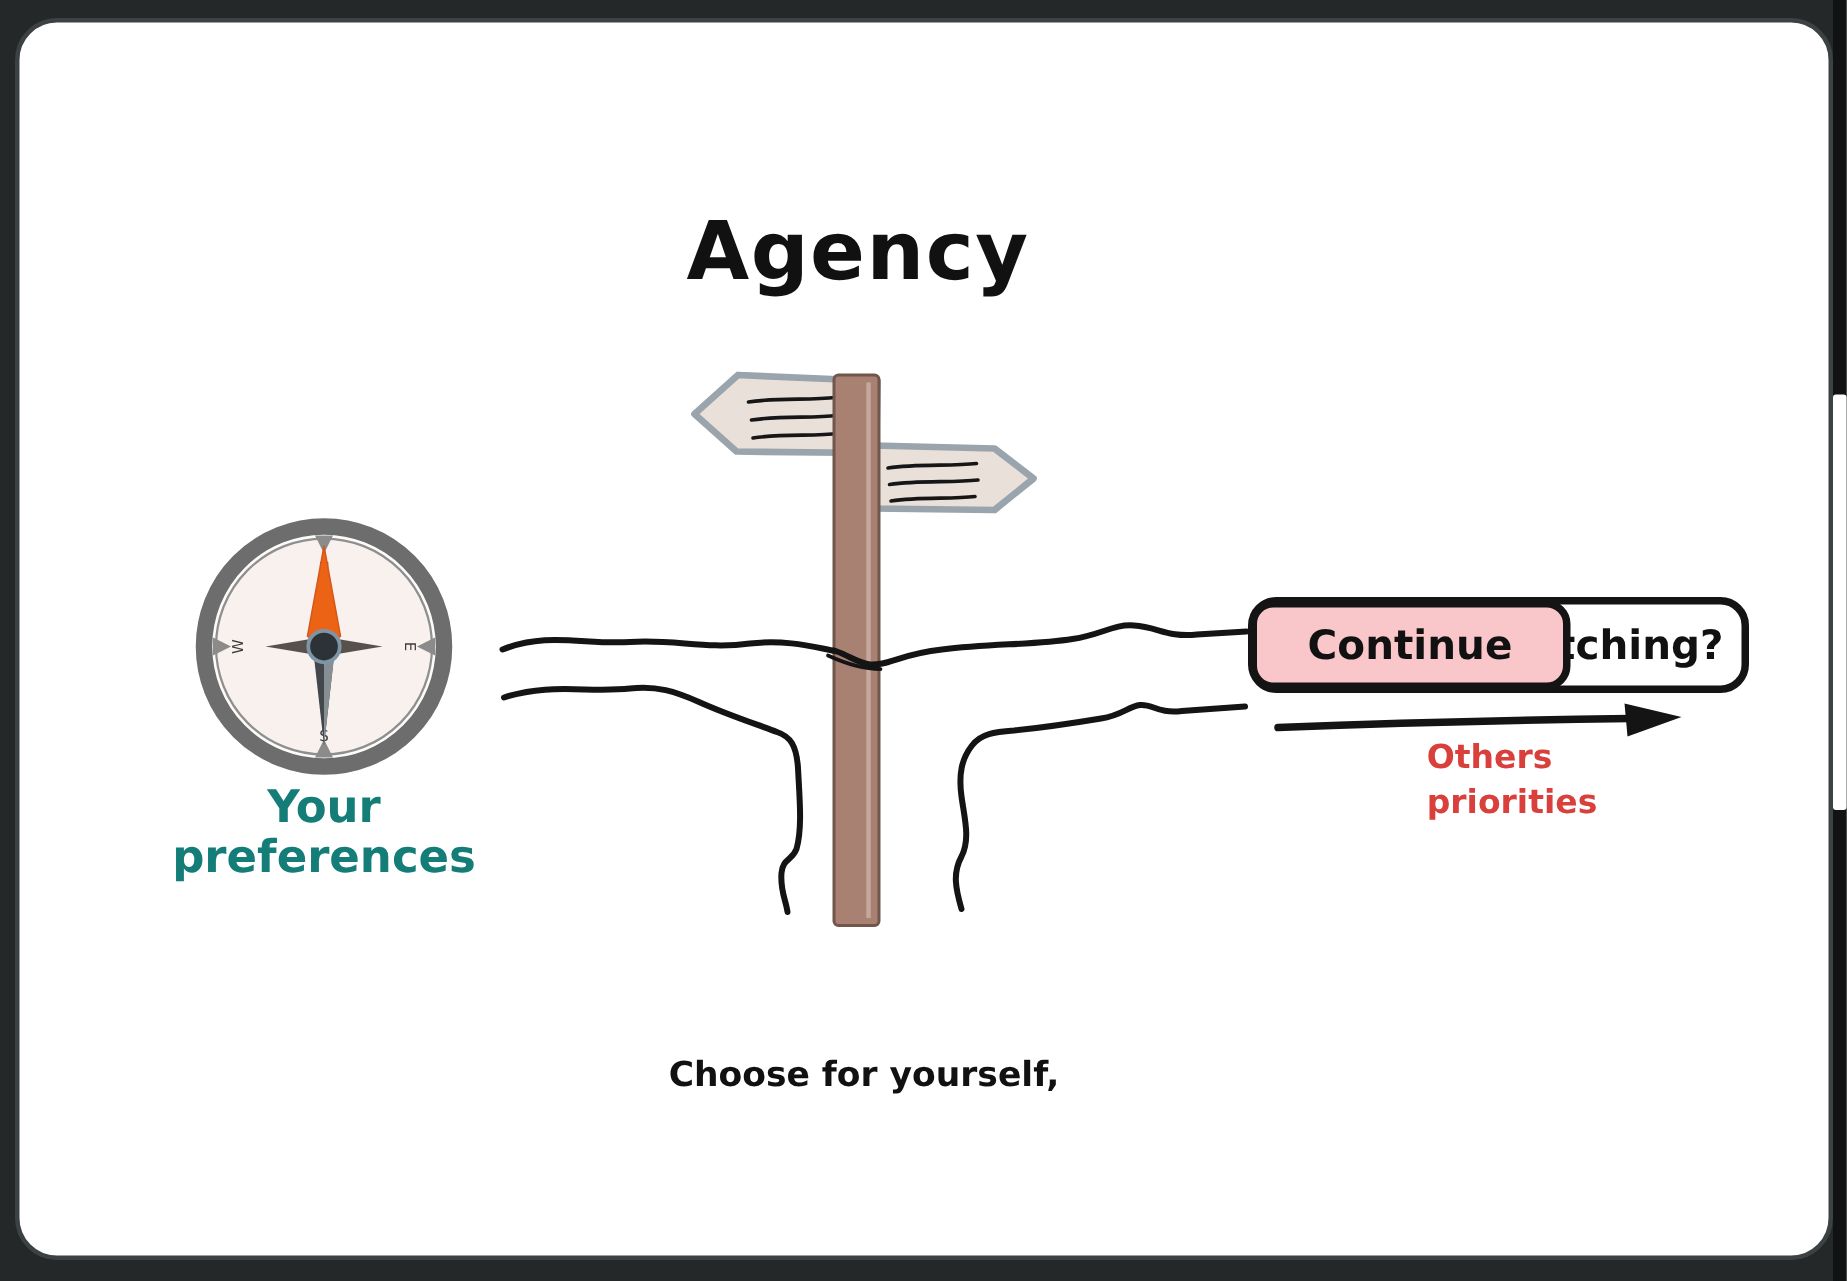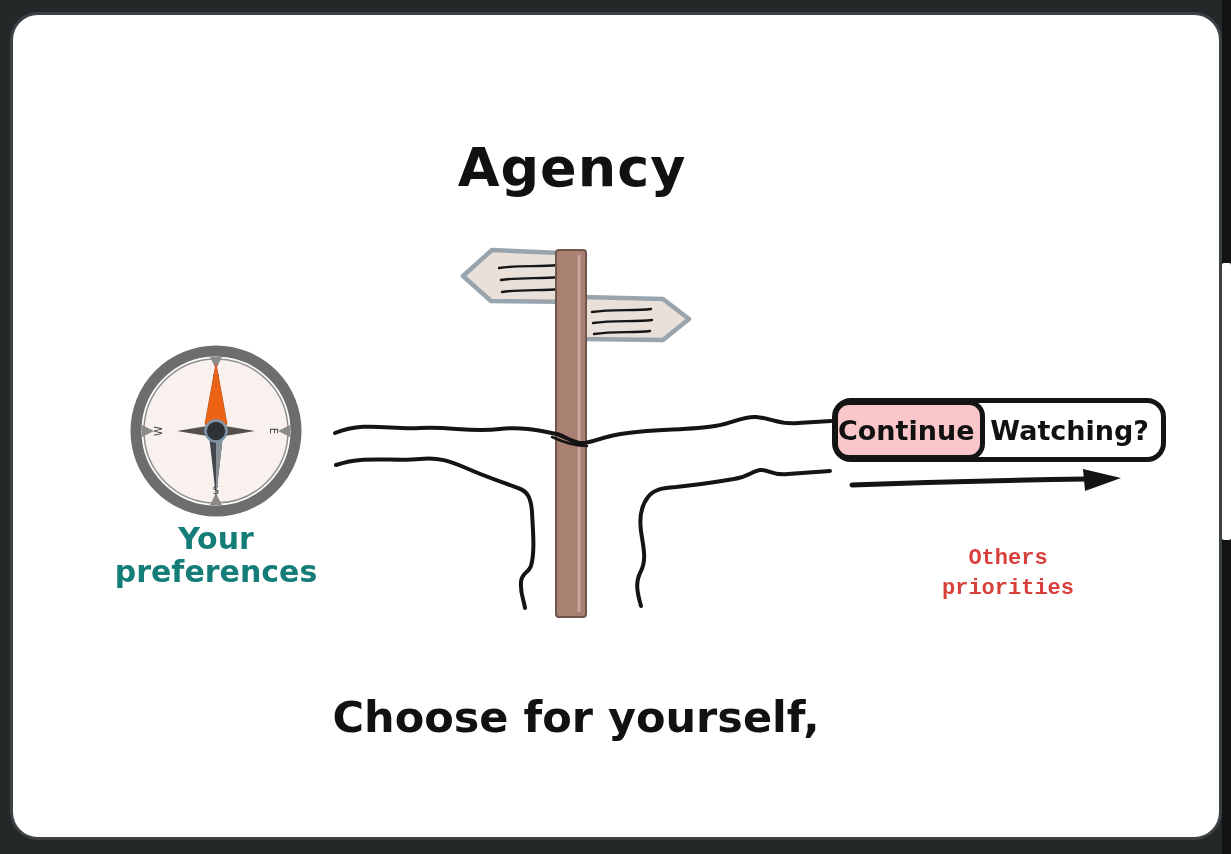"Continue" .pill-selected { justify-content: none -> center; width: 152px -> 214px }
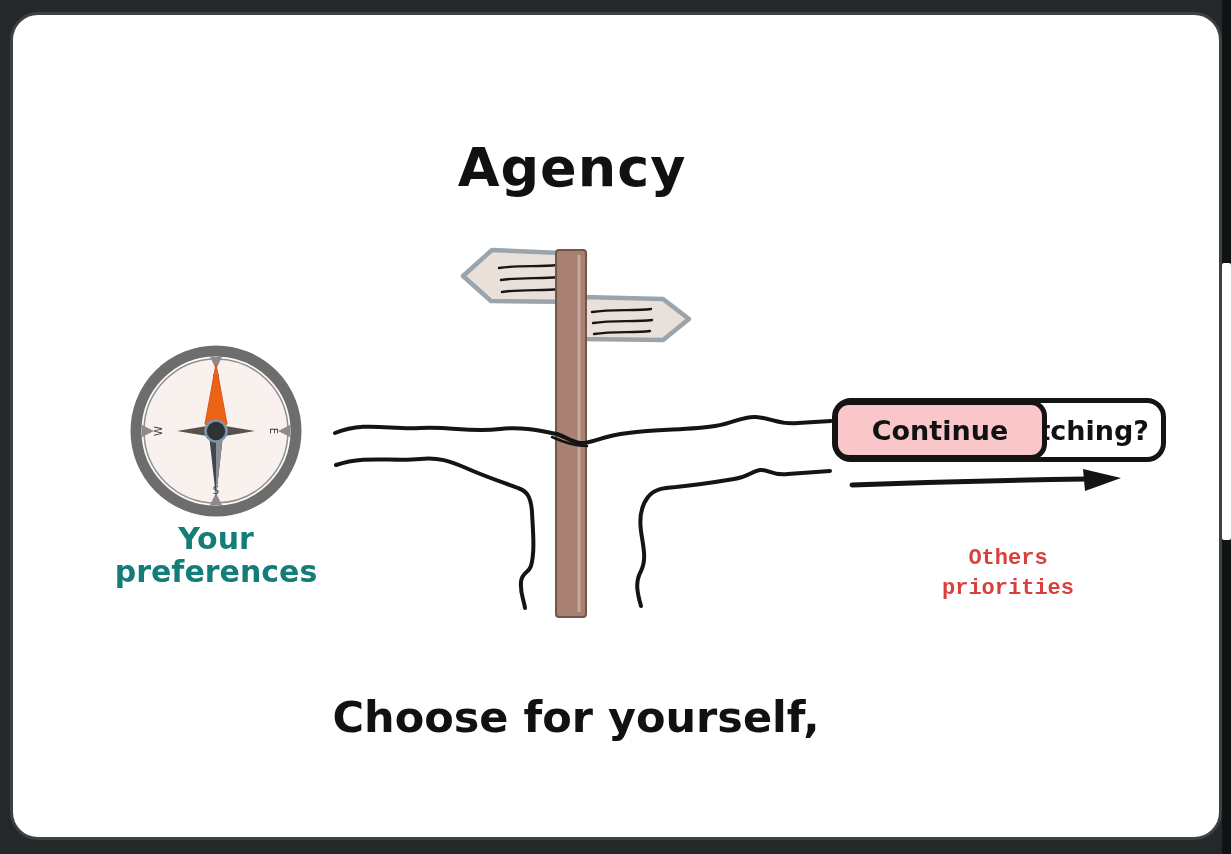"Others" .others-label { font-family: Liberation Mono, monospace -> none; text-align: center -> left; top: 544px -> 491px }
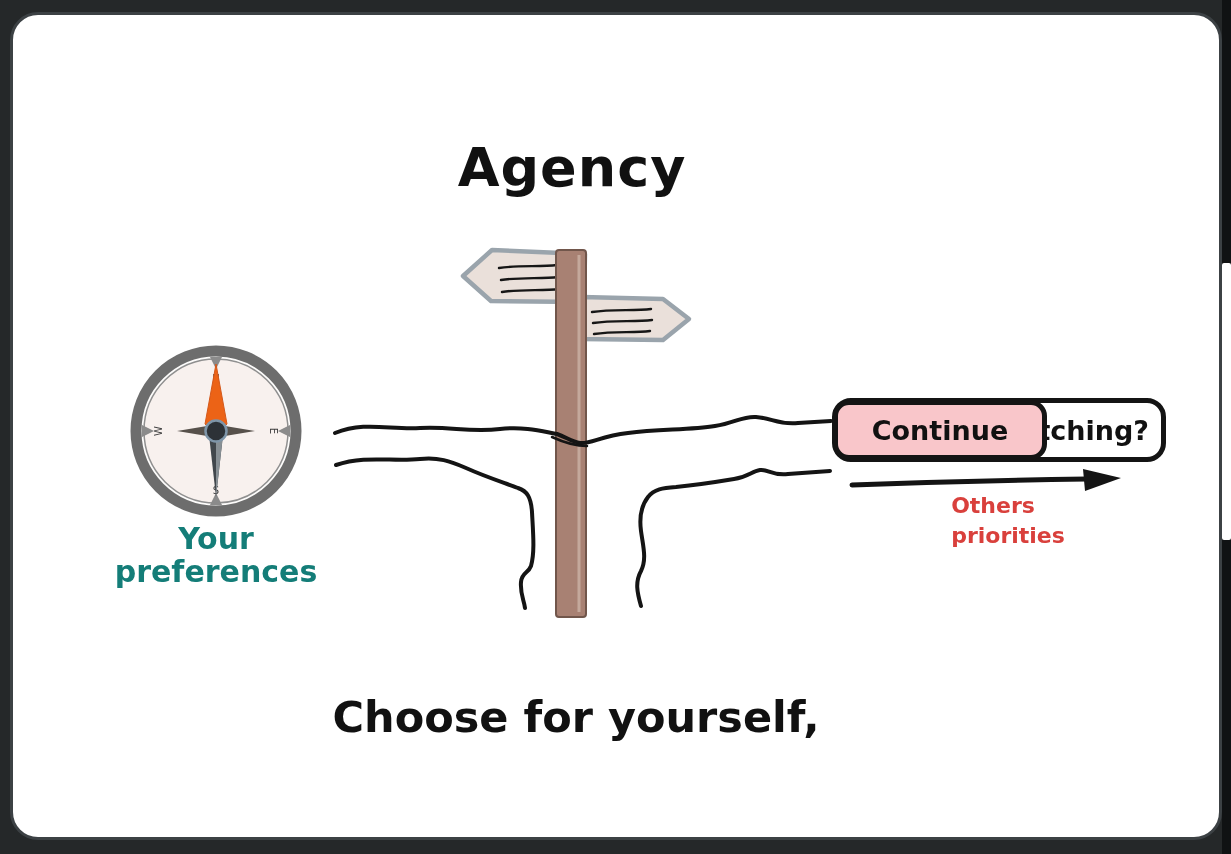"Choose for yourself," .caption { font-size: 43px -> 23px }
